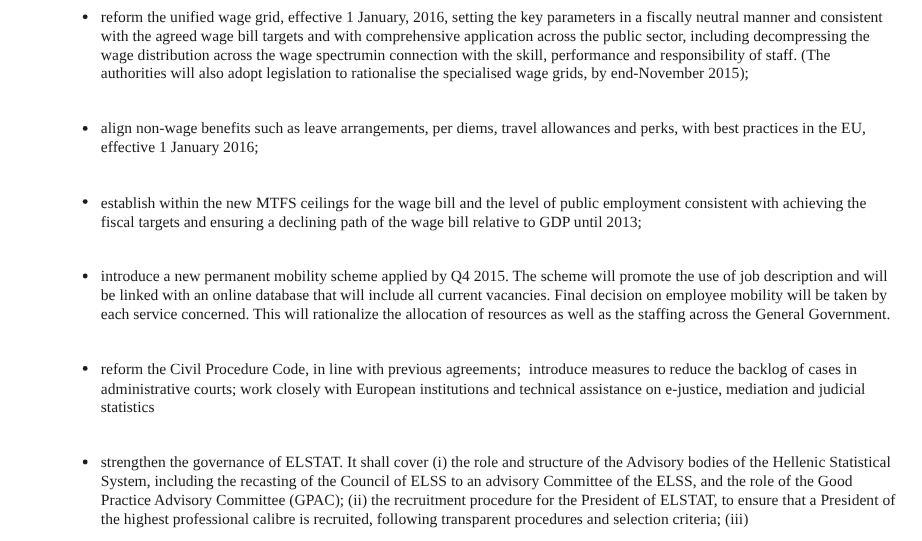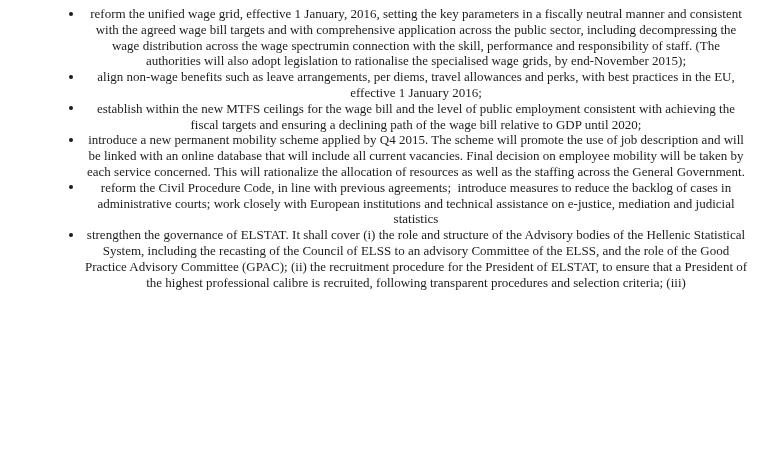"reform the unified wage grid," li.bullet-item { text-align: center -> left }
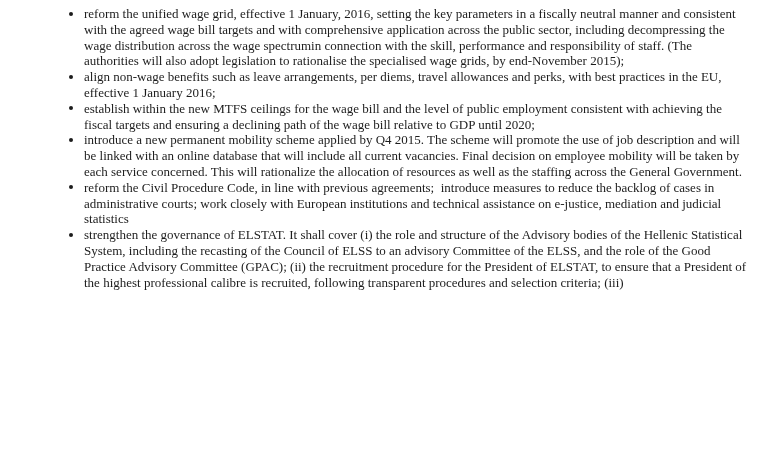"align non-wage benefits such as" li.bullet-item + li.bullet-item { margin-top: 0 -> 30px }
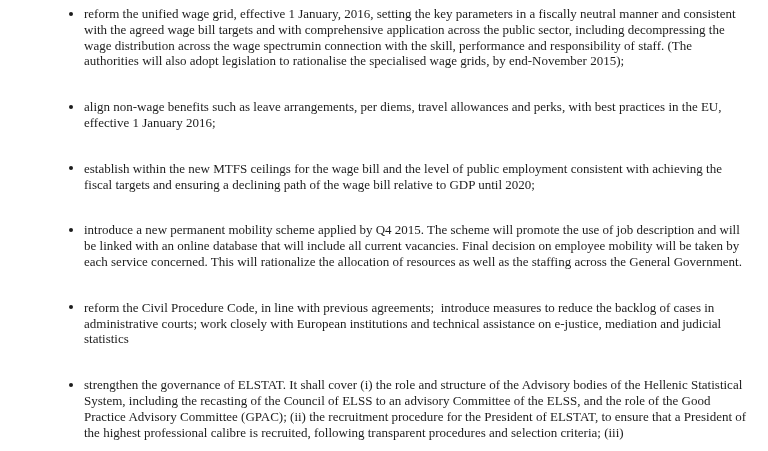"establish within the new MTFS" span { text: 2020 -> 2013 }
